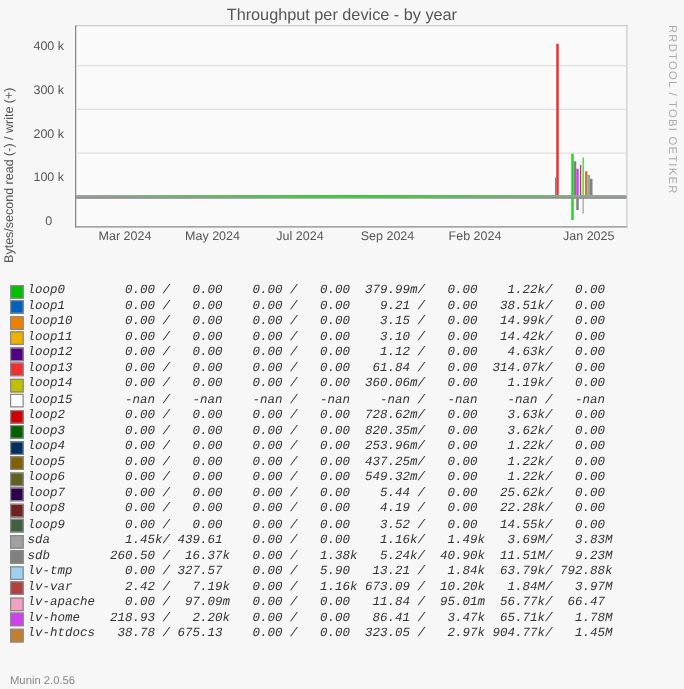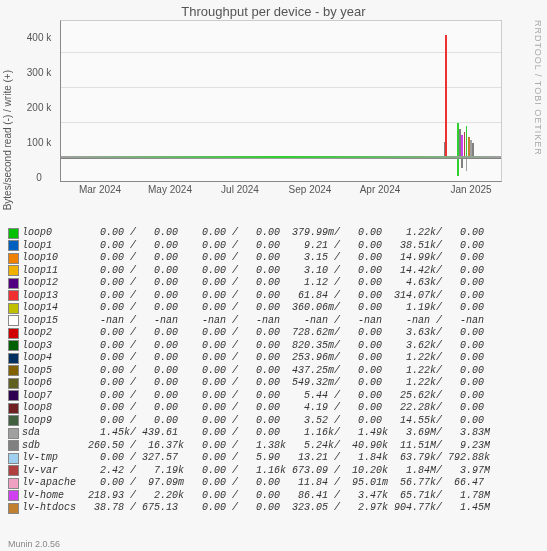"Apr 2024" div.x-tick { text: Apr -> Feb }
